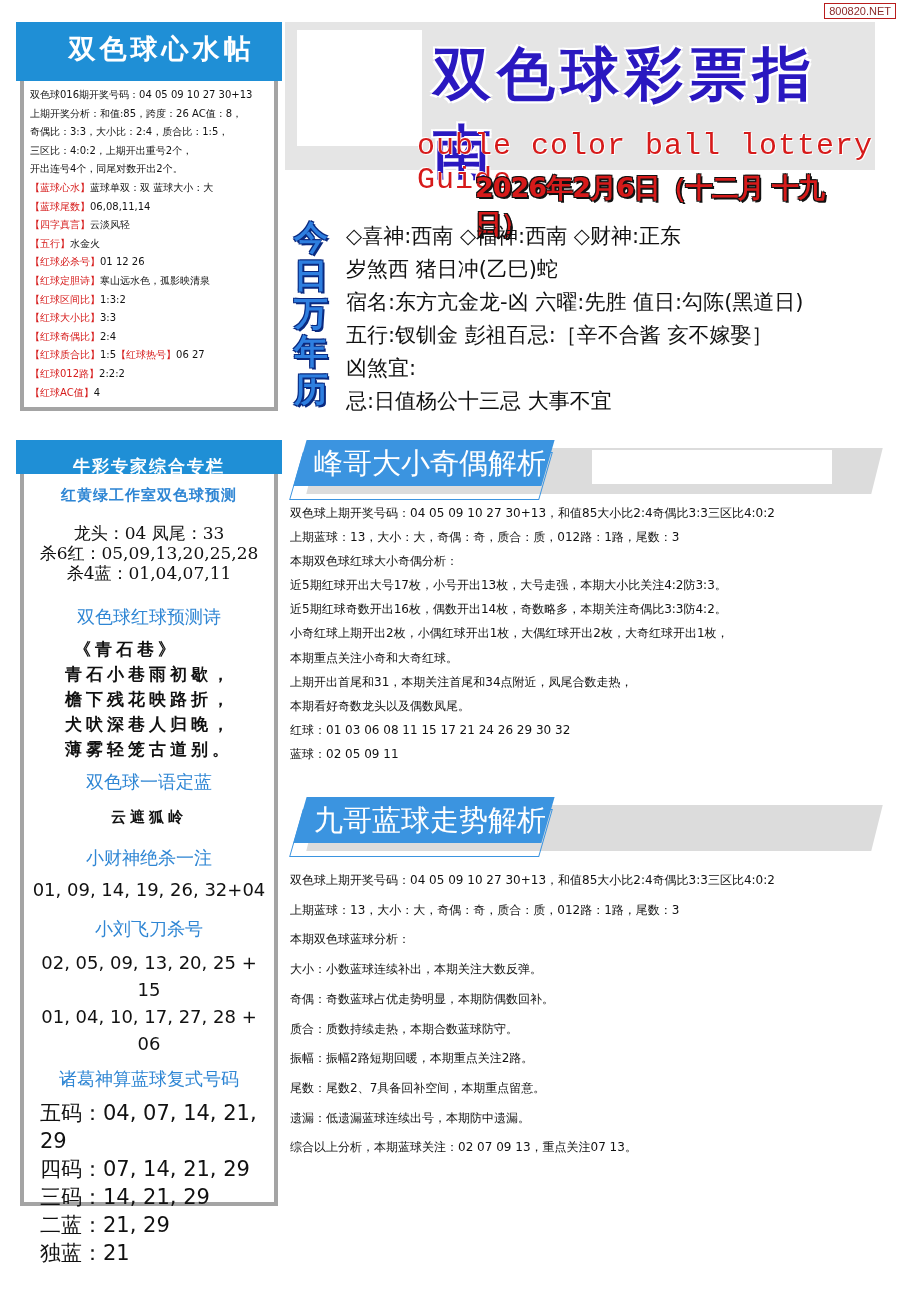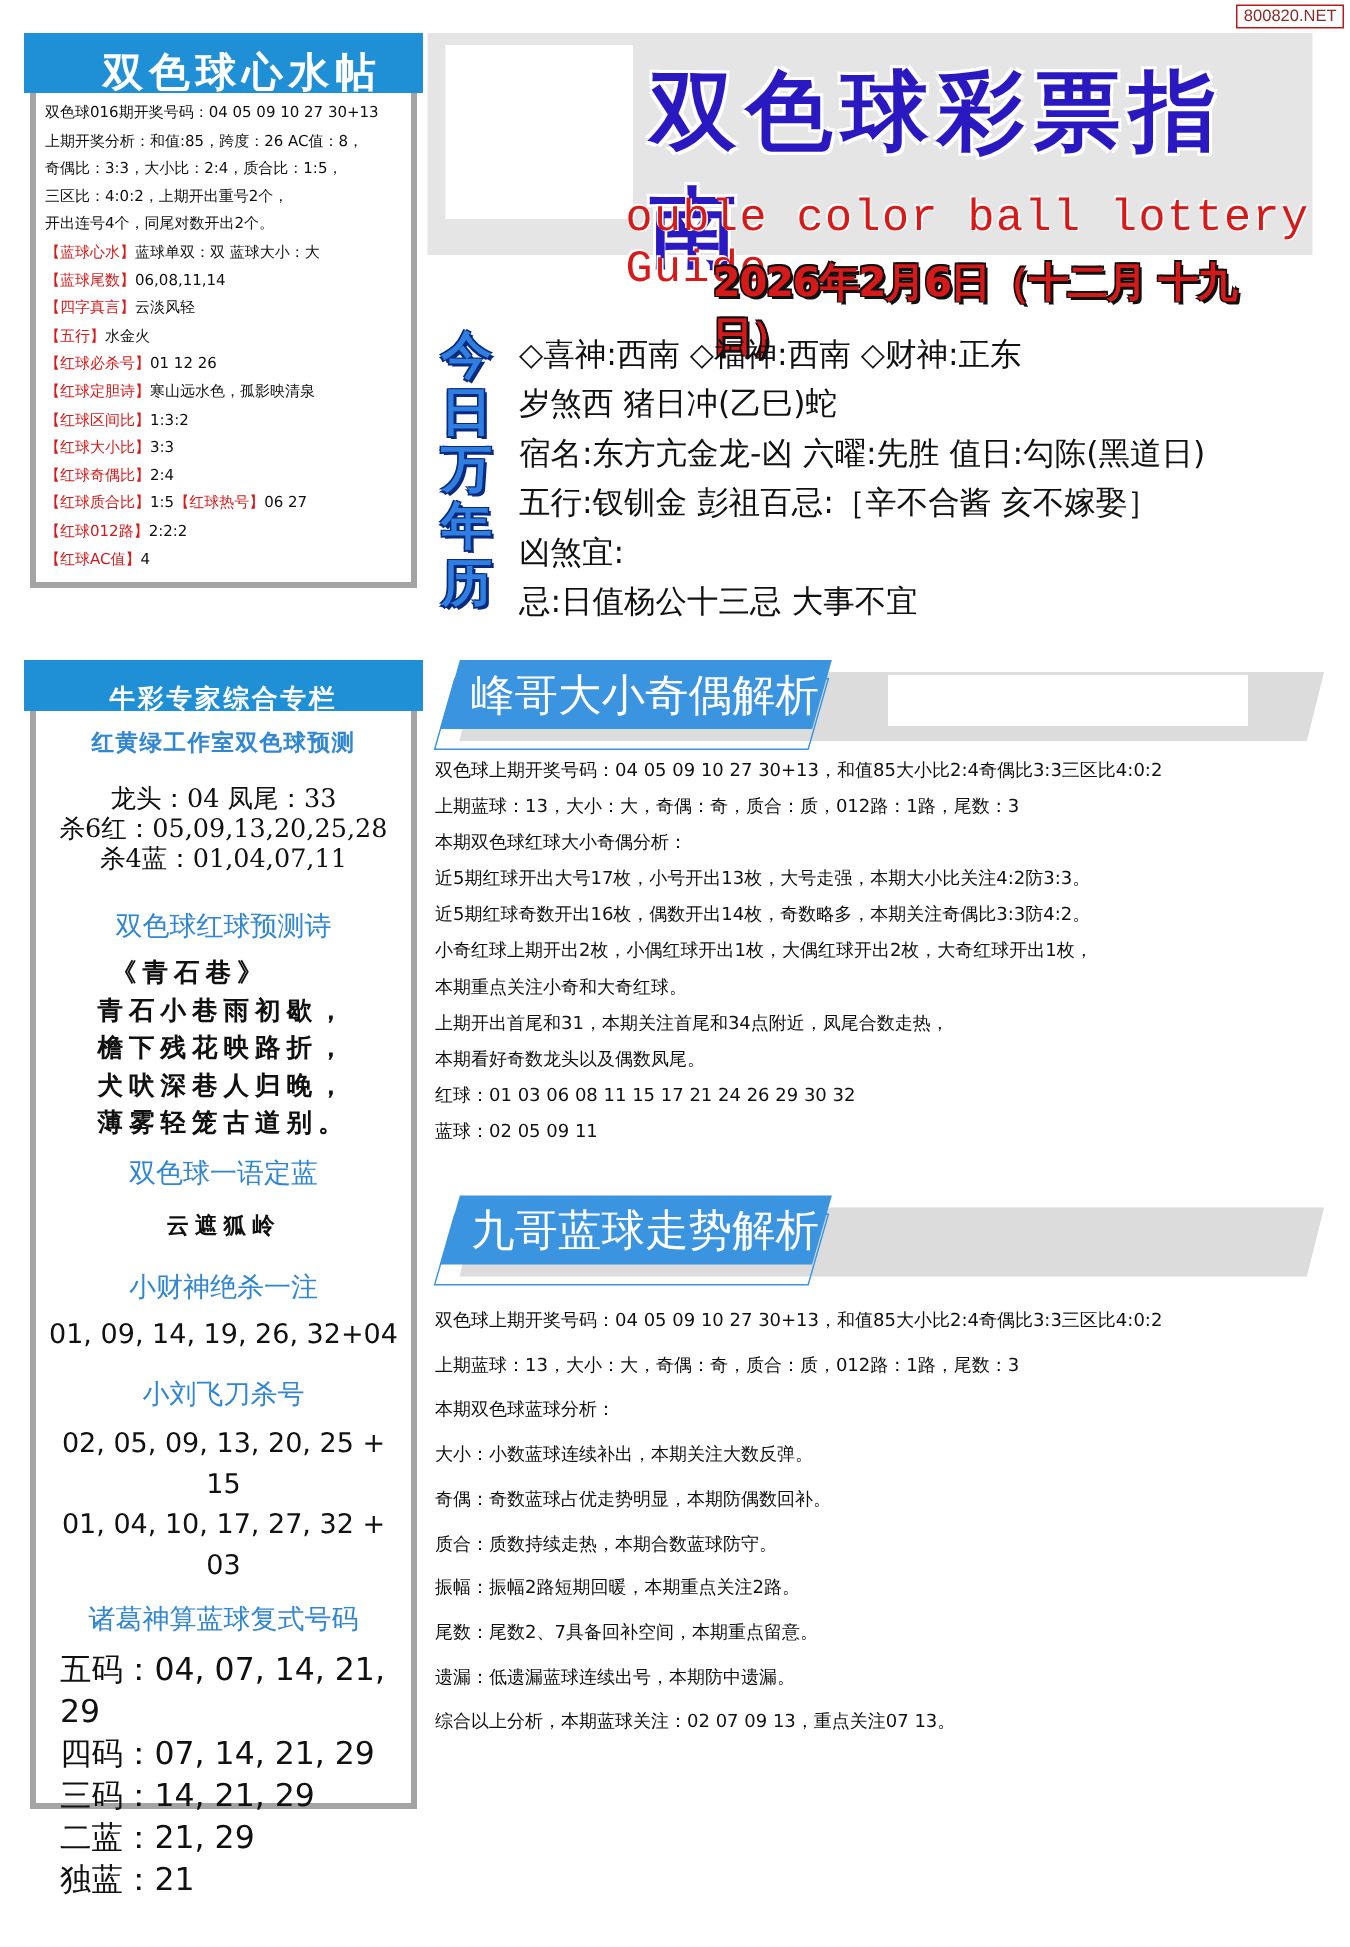"双色球心水帖" .box1 .banner { height: 40px -> 59px }
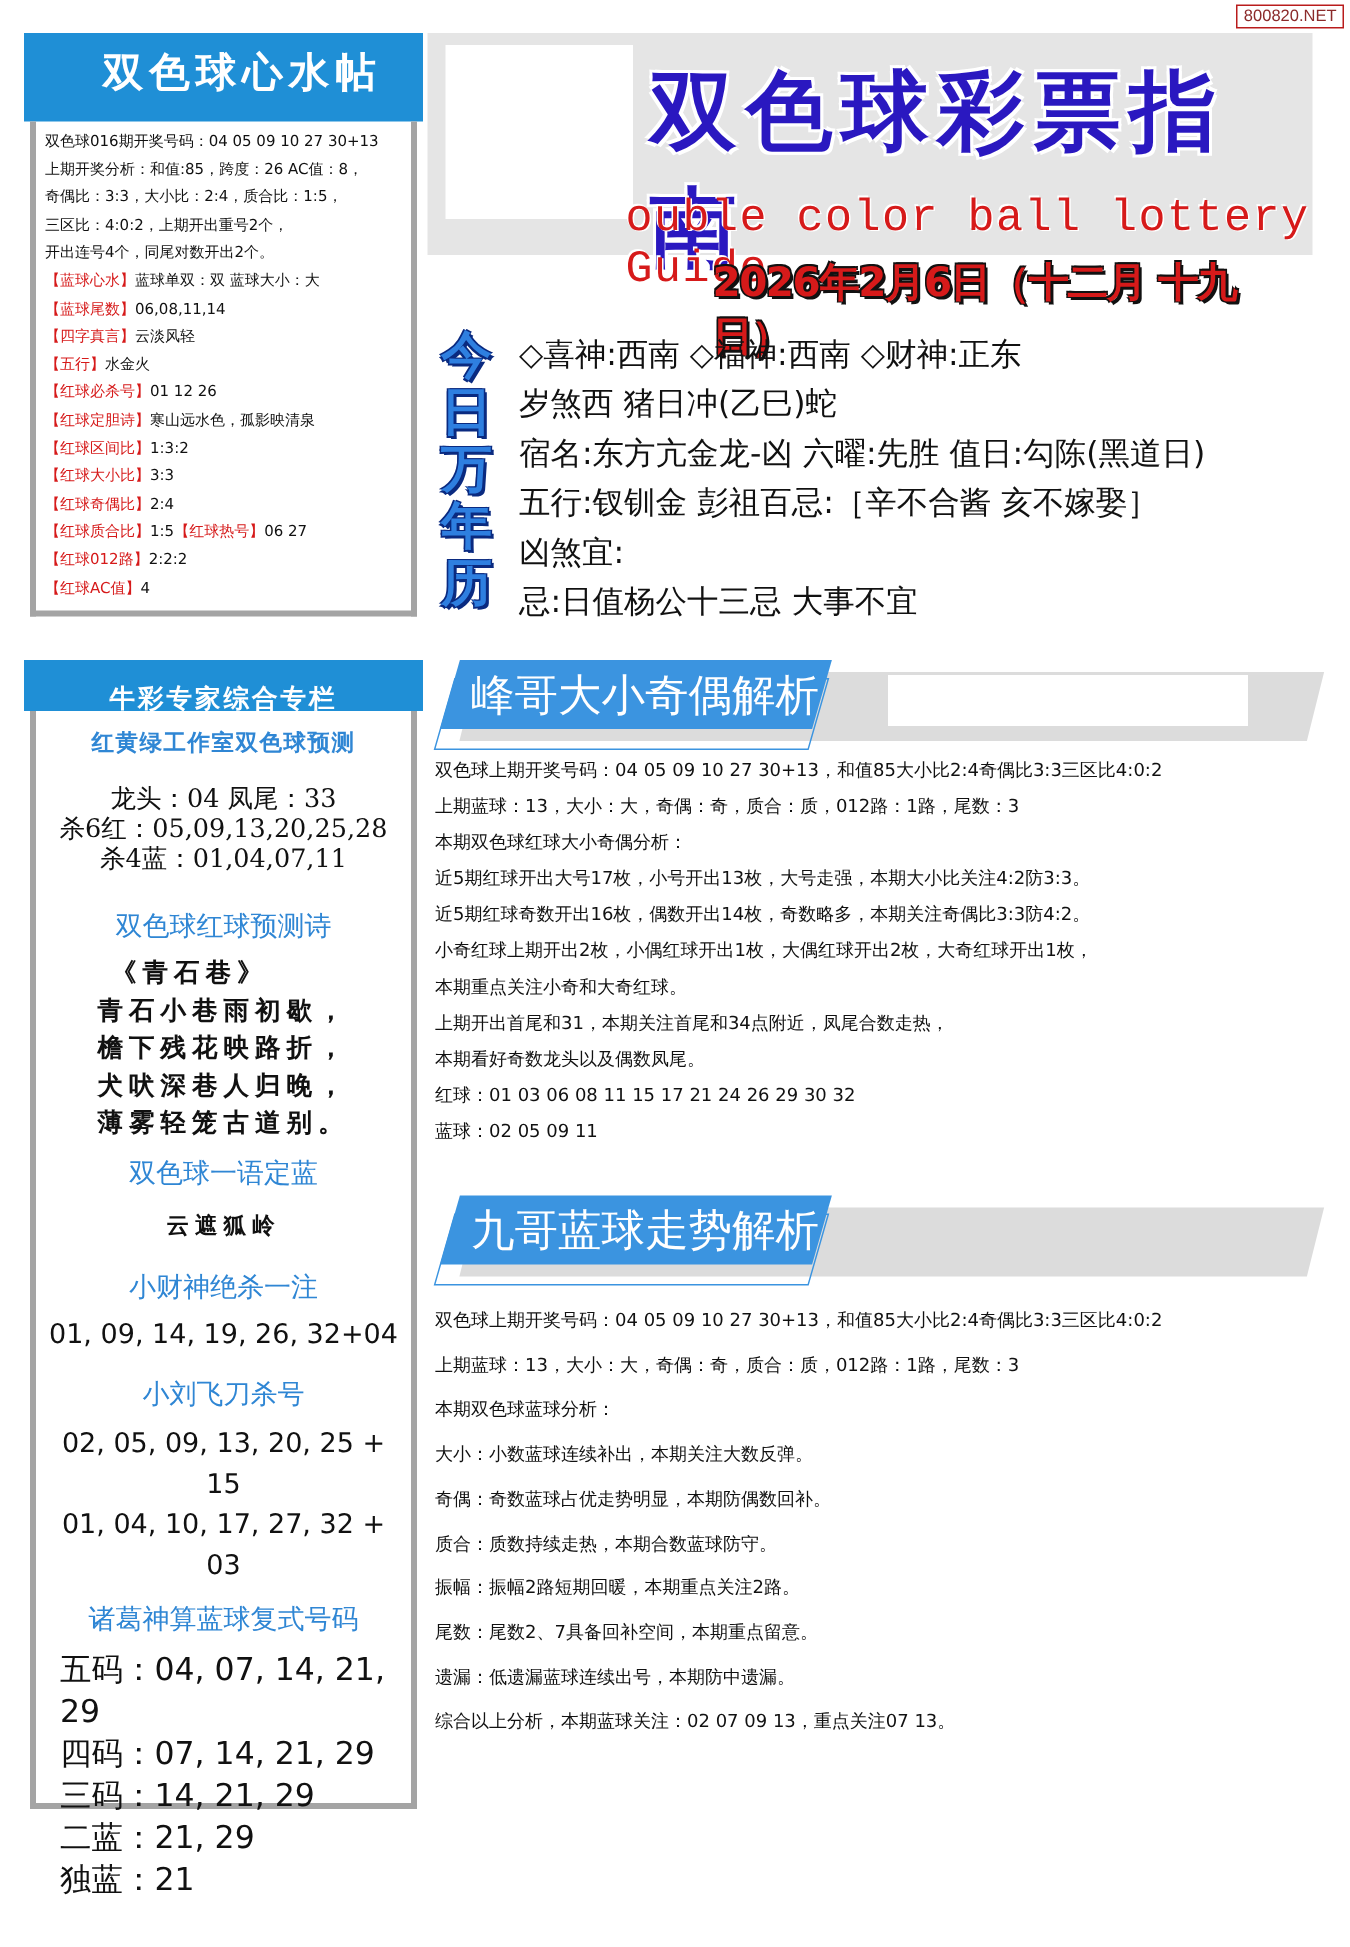"01, 04, 10, 17, 27," div { text: 32  +  03 -> 28  +  06 }
